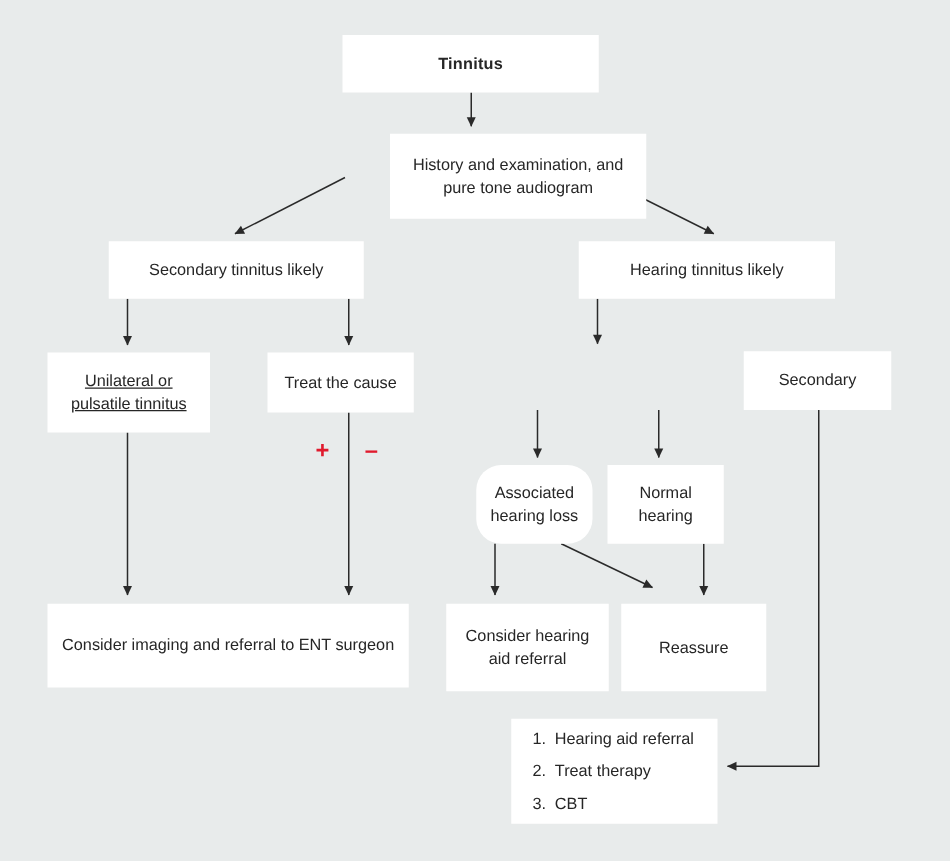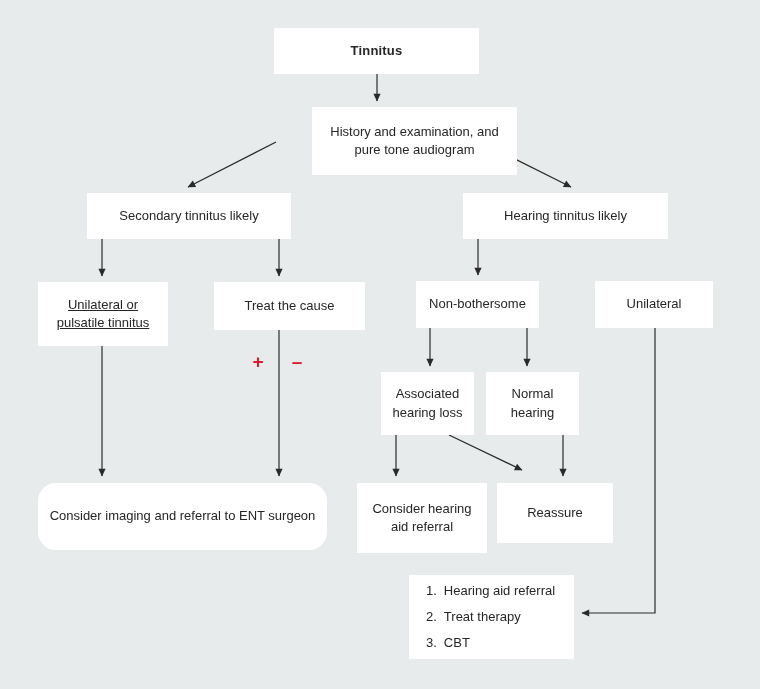"Treat the cause" div.node { width: 151px -> 117px }
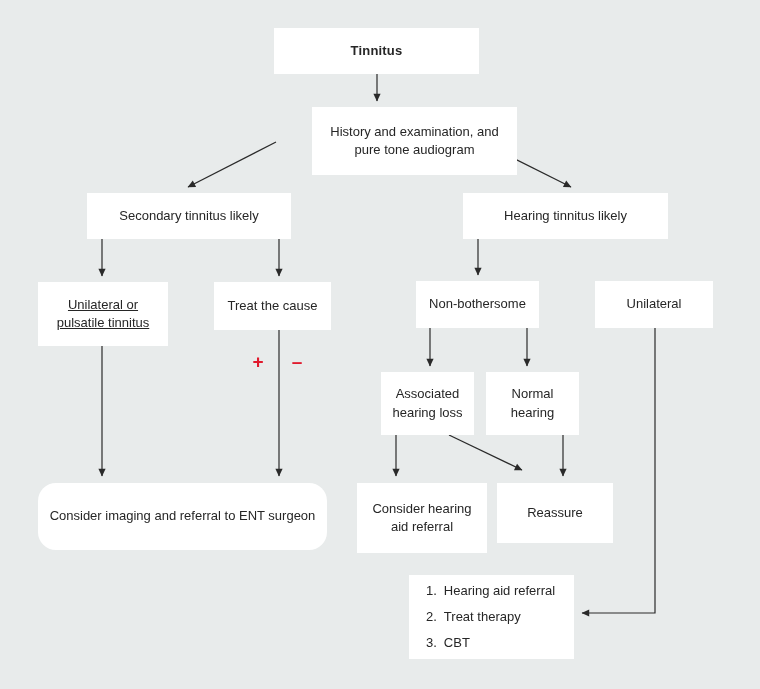"Non-bothersome" div.node { html: <div> <span>Non-bothersome</span> </div> -> none }
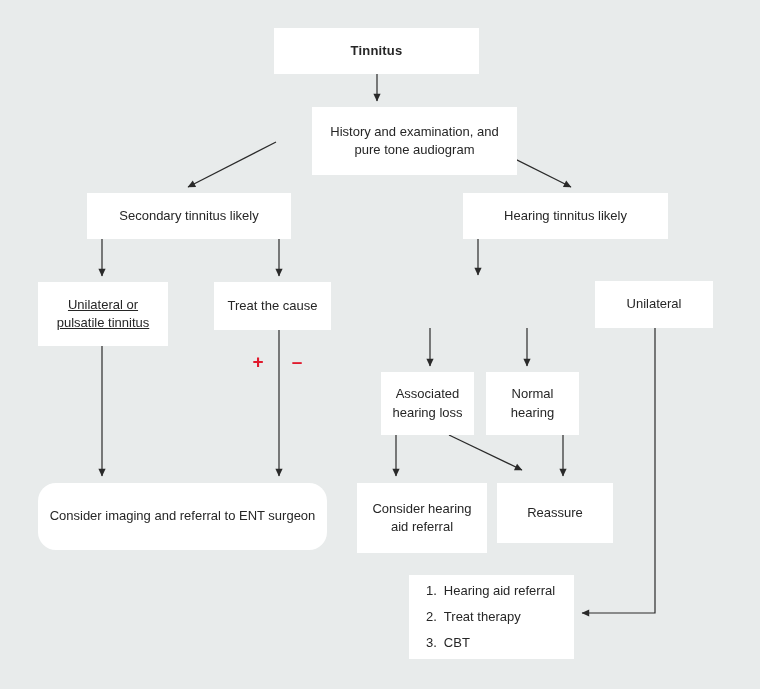"Unilateral" span.inner { text: Unilateral -> Secondary }
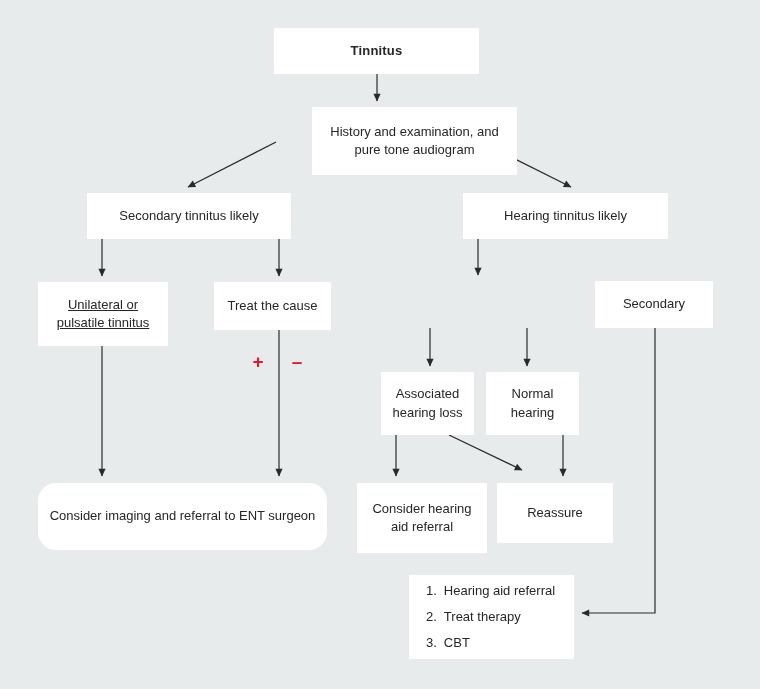"Associated hearing loss" div.node { border-radius: none -> 20px }
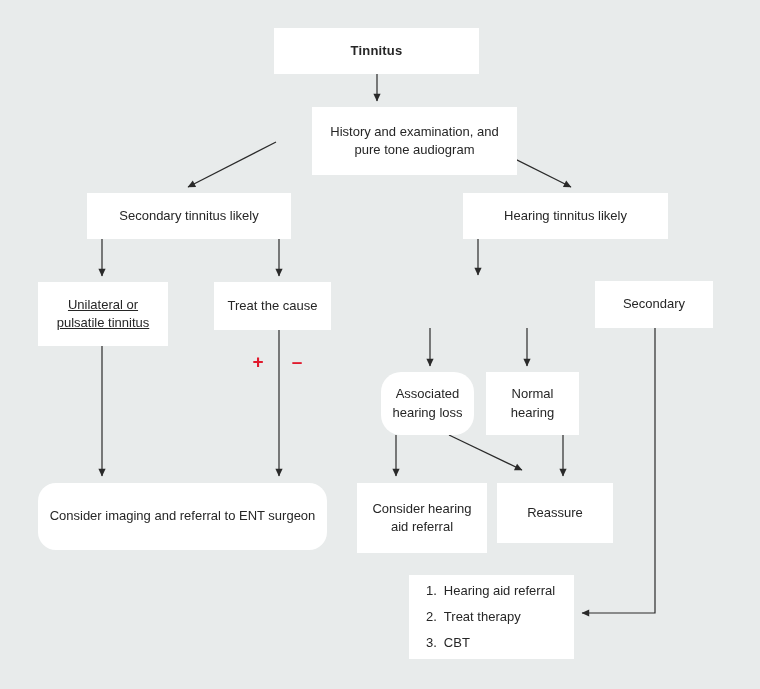"Consider imaging and referral to" div.node { border-radius: 18px -> none }
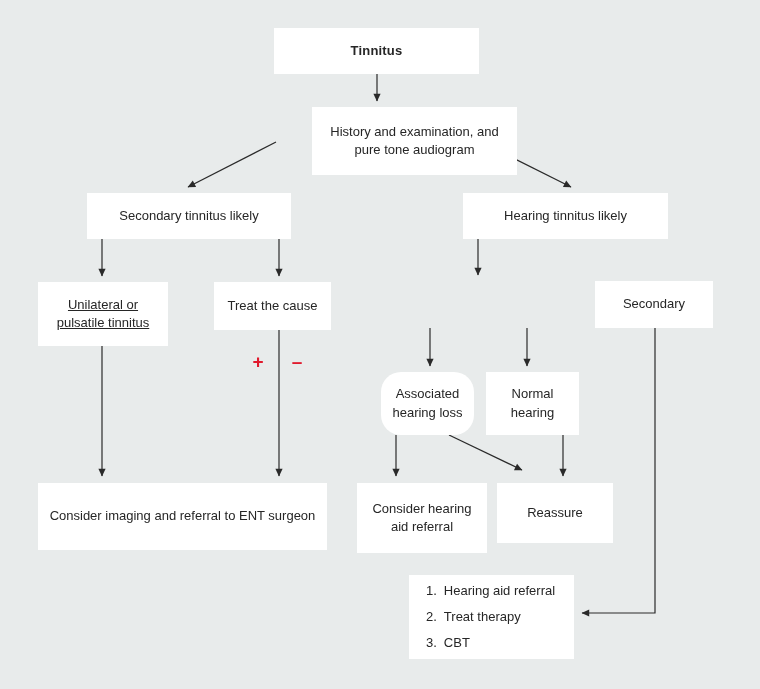"Reassure" div.node { height: 60px -> 70px }
